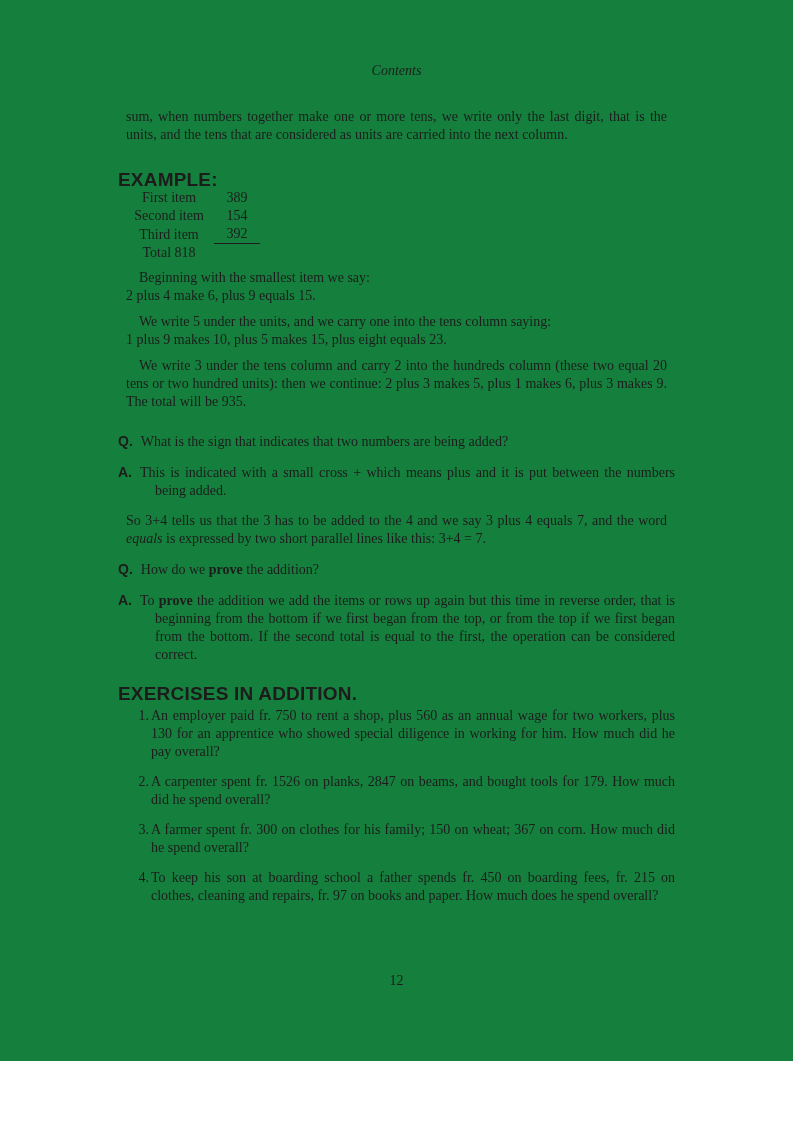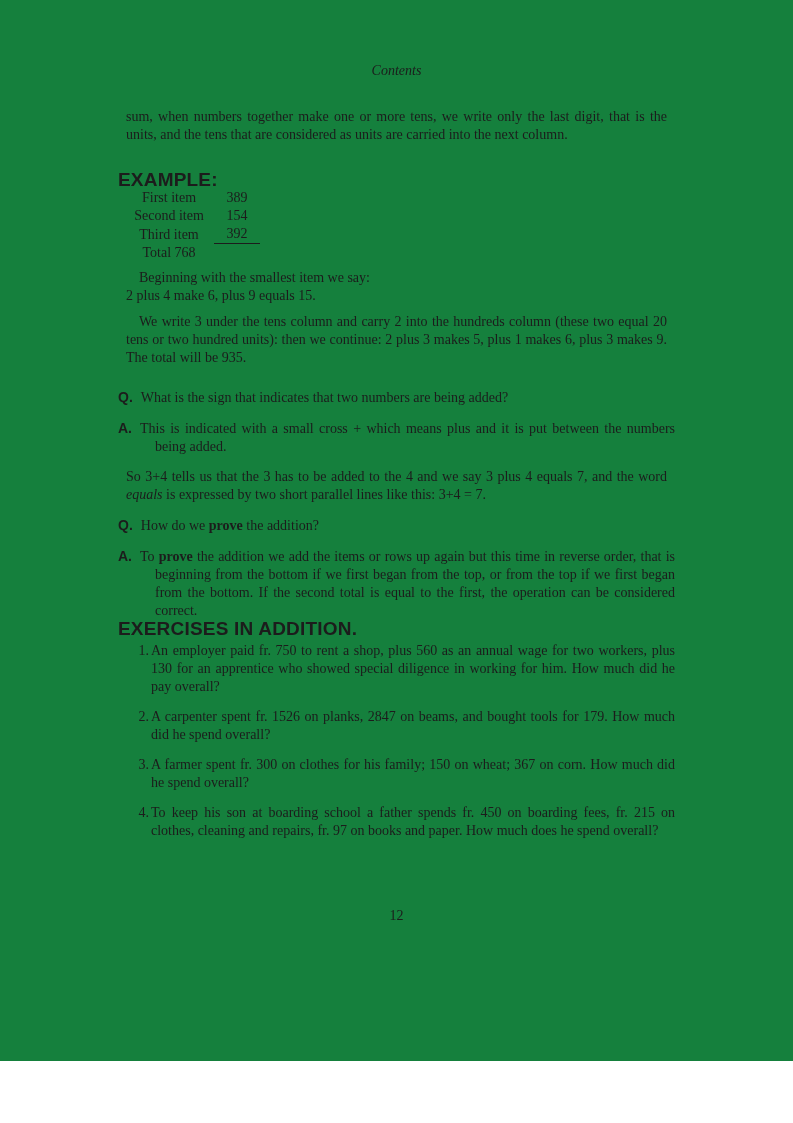"Total 768" td.lbl { text: 768 -> 818 }
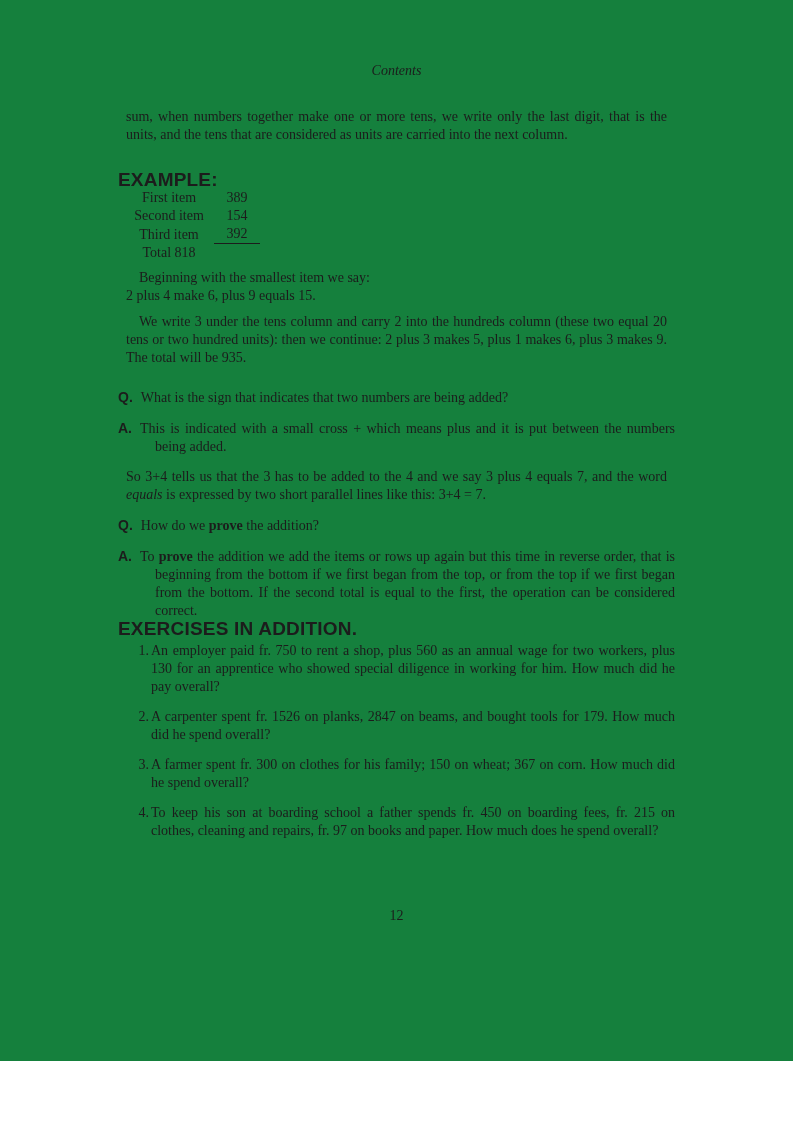"We write 5 under the" p.para { html: none -> <p><span>We write 5 under the units, and we carry one into the tens column saying:</span><br><span>1 plus 9 makes 10, plus 5 makes 15, plus eight equals 23.</span></p> }
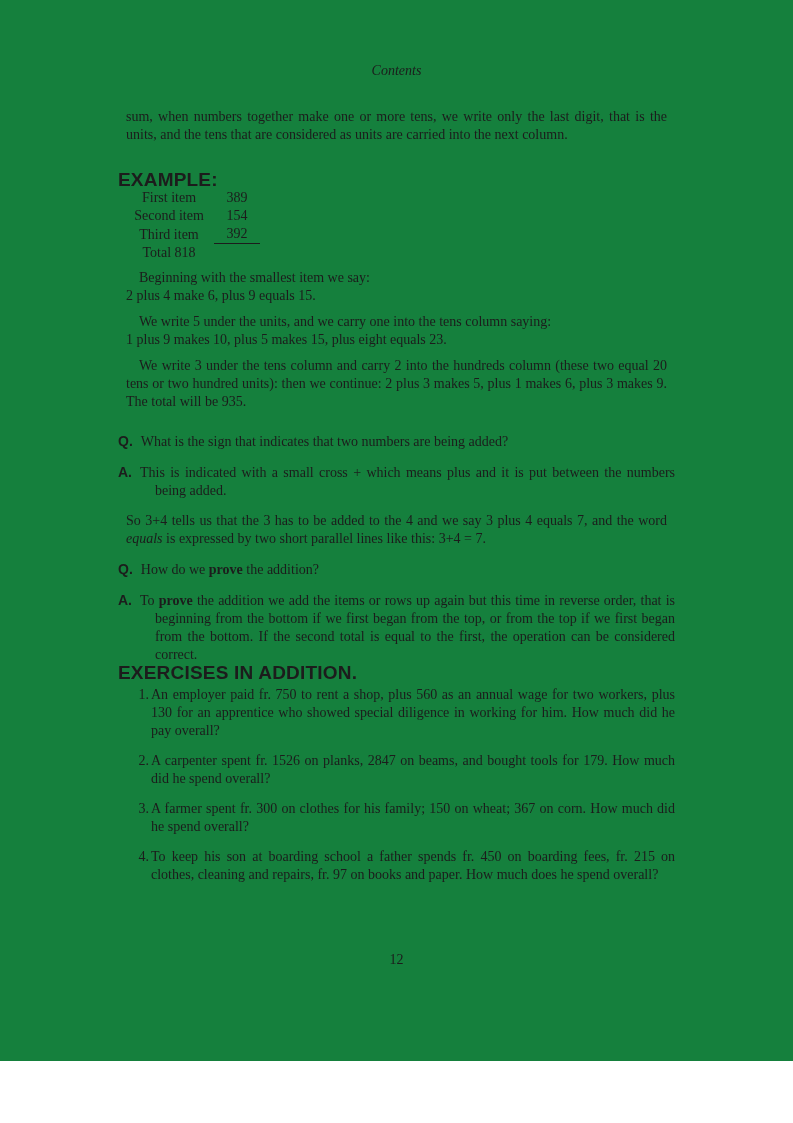"EXERCISES IN ADDITION." .exercises-heading { margin-top: none -> 21px }
